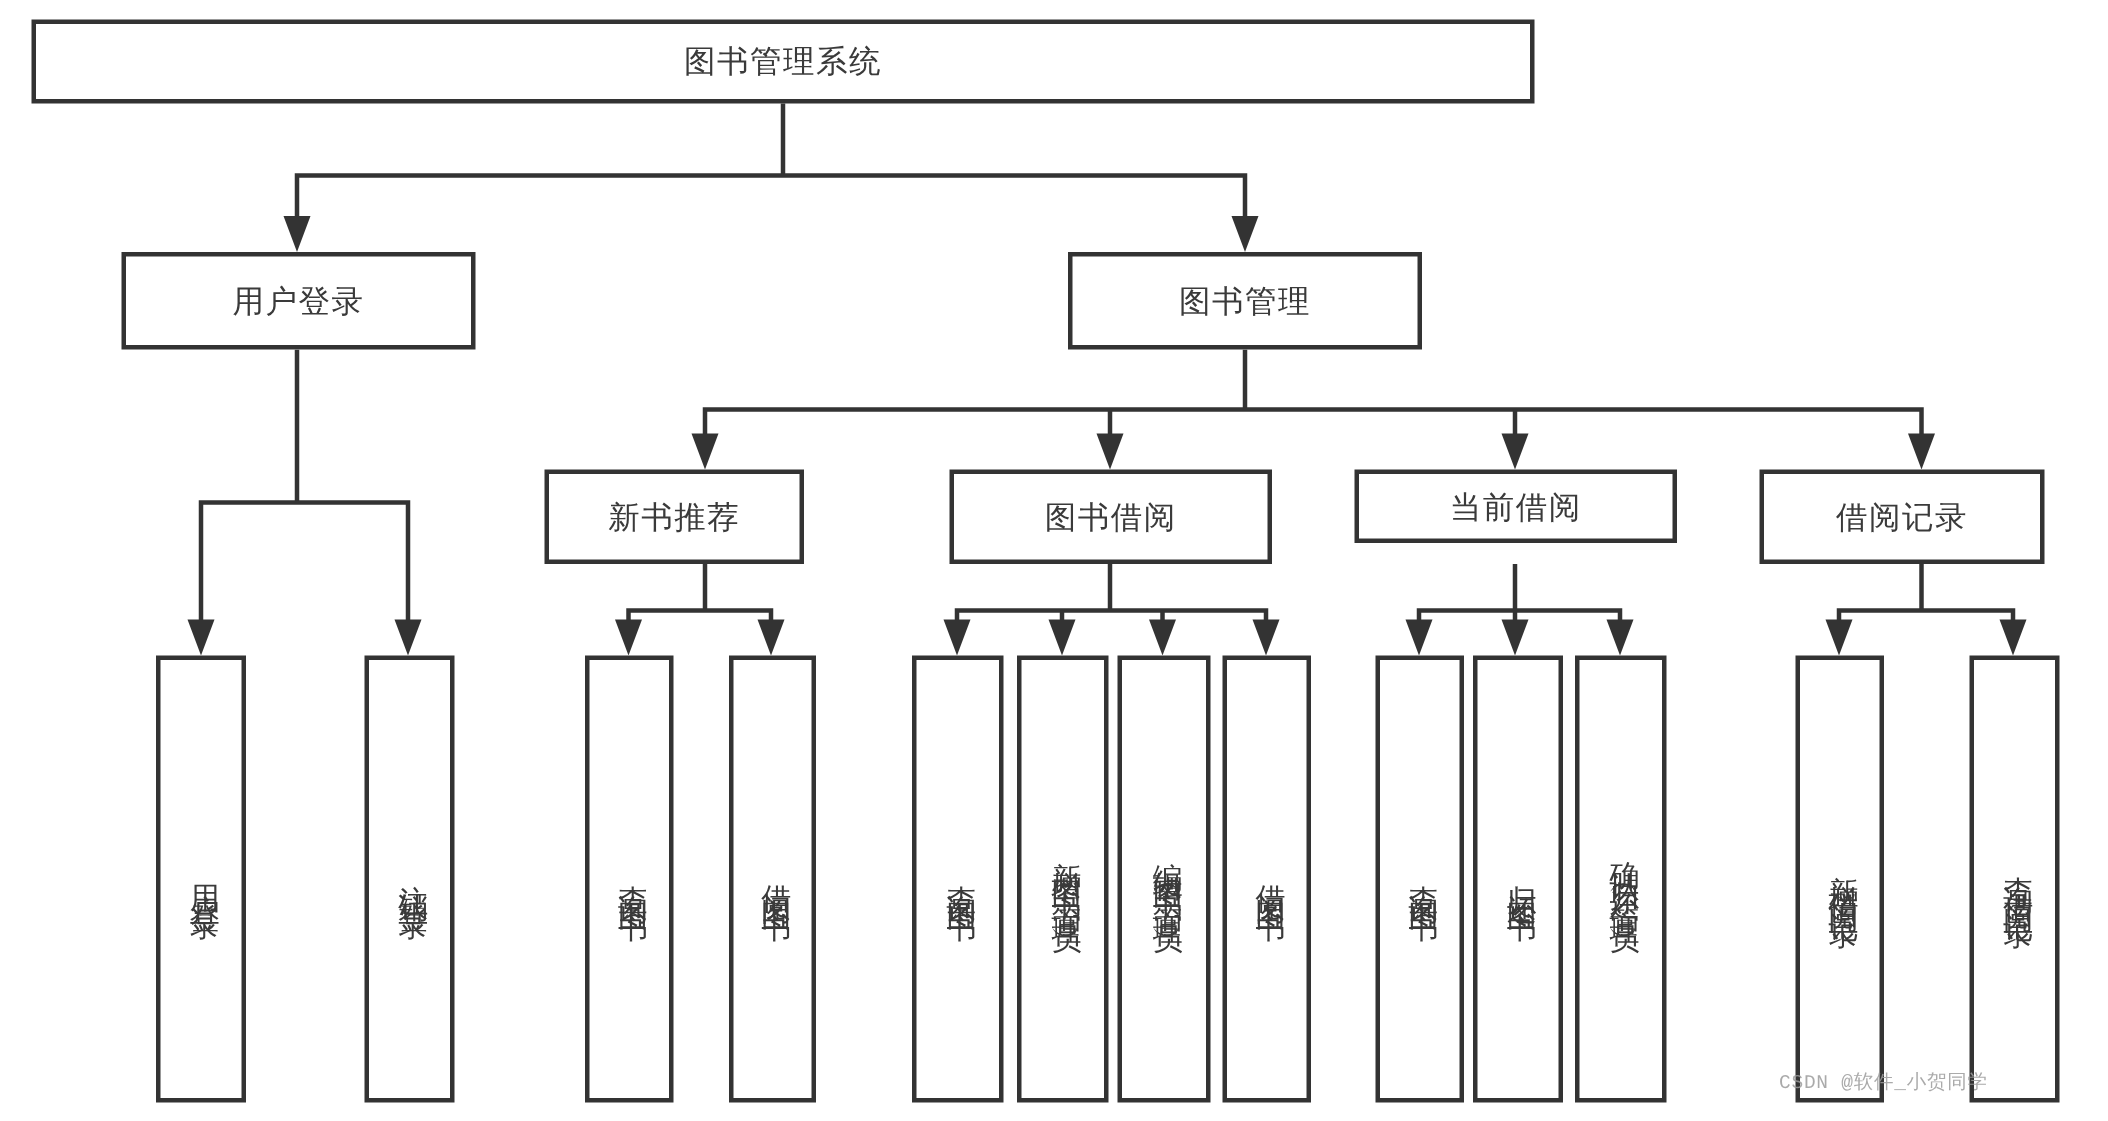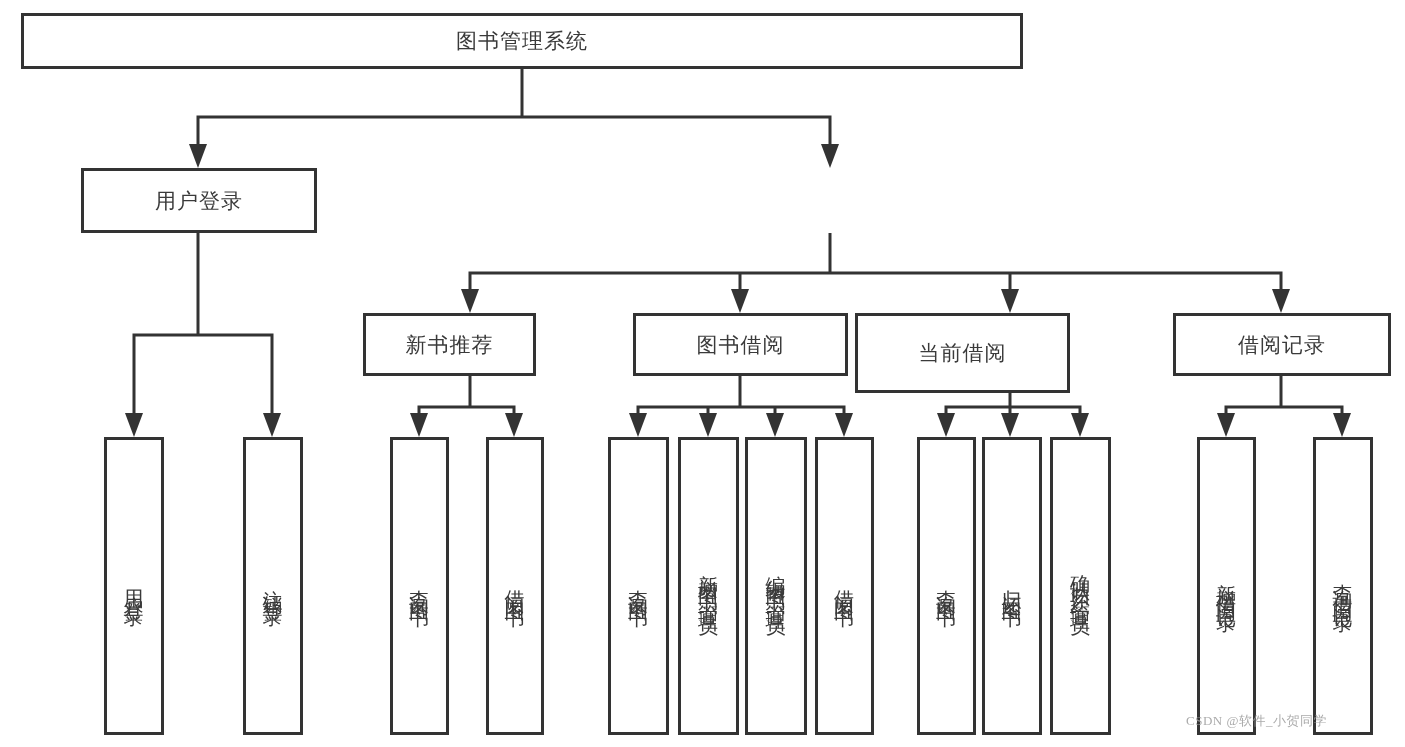"图书管理系统" #stage { font-family: Liberation Serif, serif -> Liberation Mono, monospace }
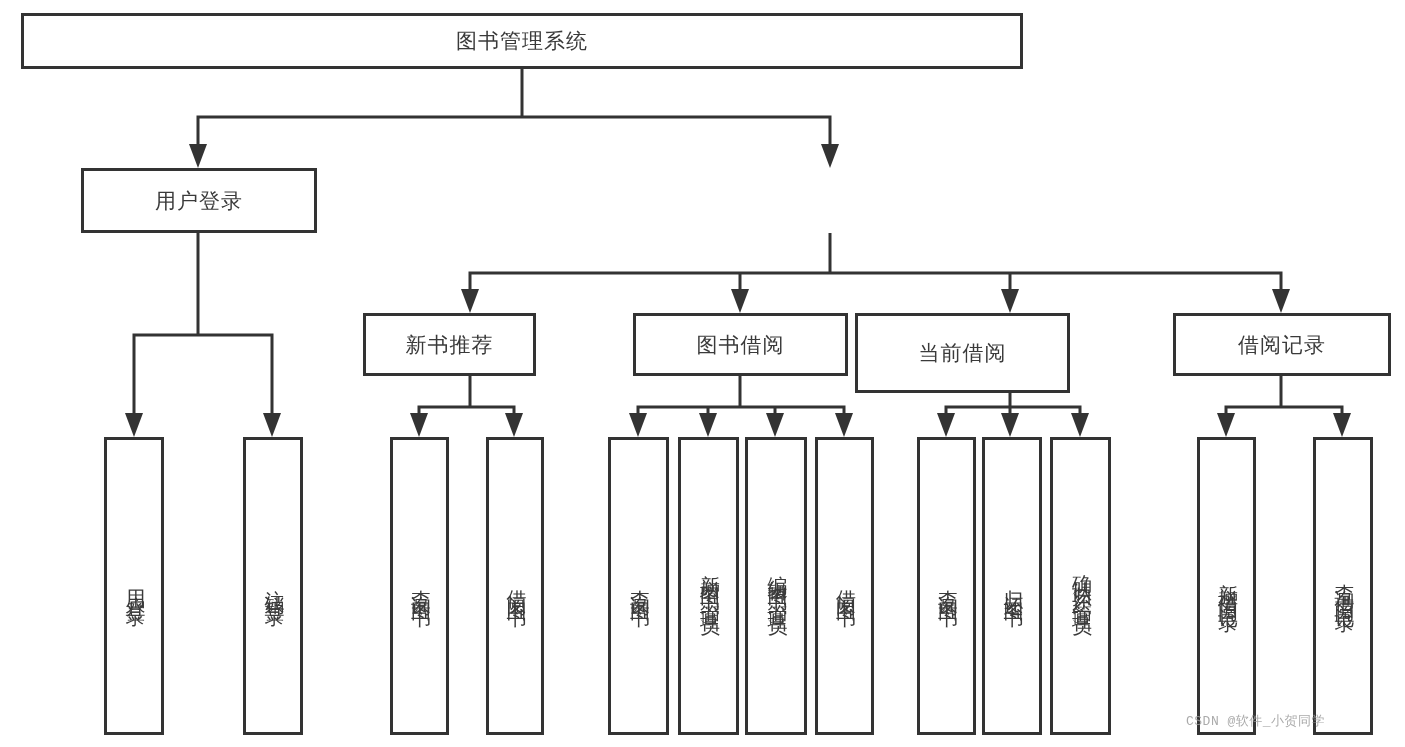"图书管理" div.hbox { html: none -> <div>图书管理</div> }
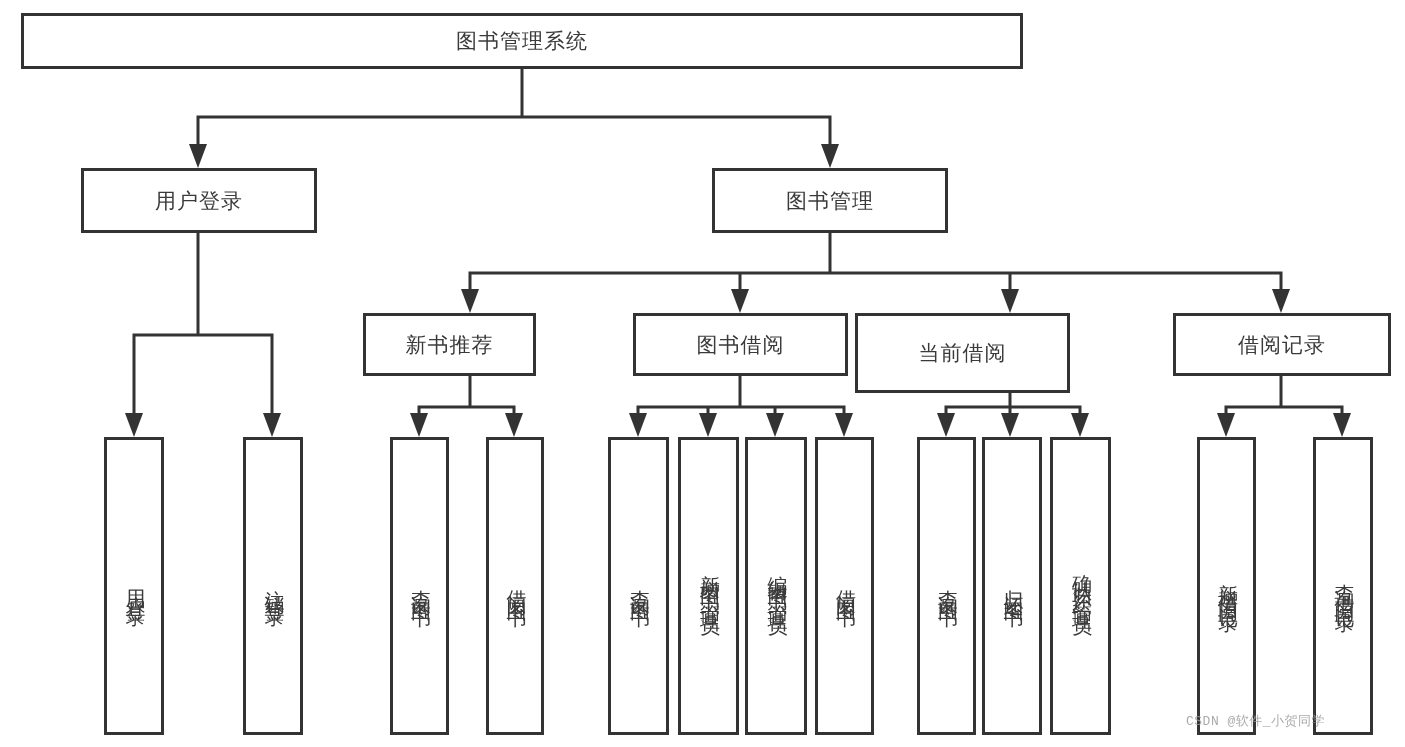"当前借阅" div.hbox { height: 80px -> 49px; left: 855px -> 903px }
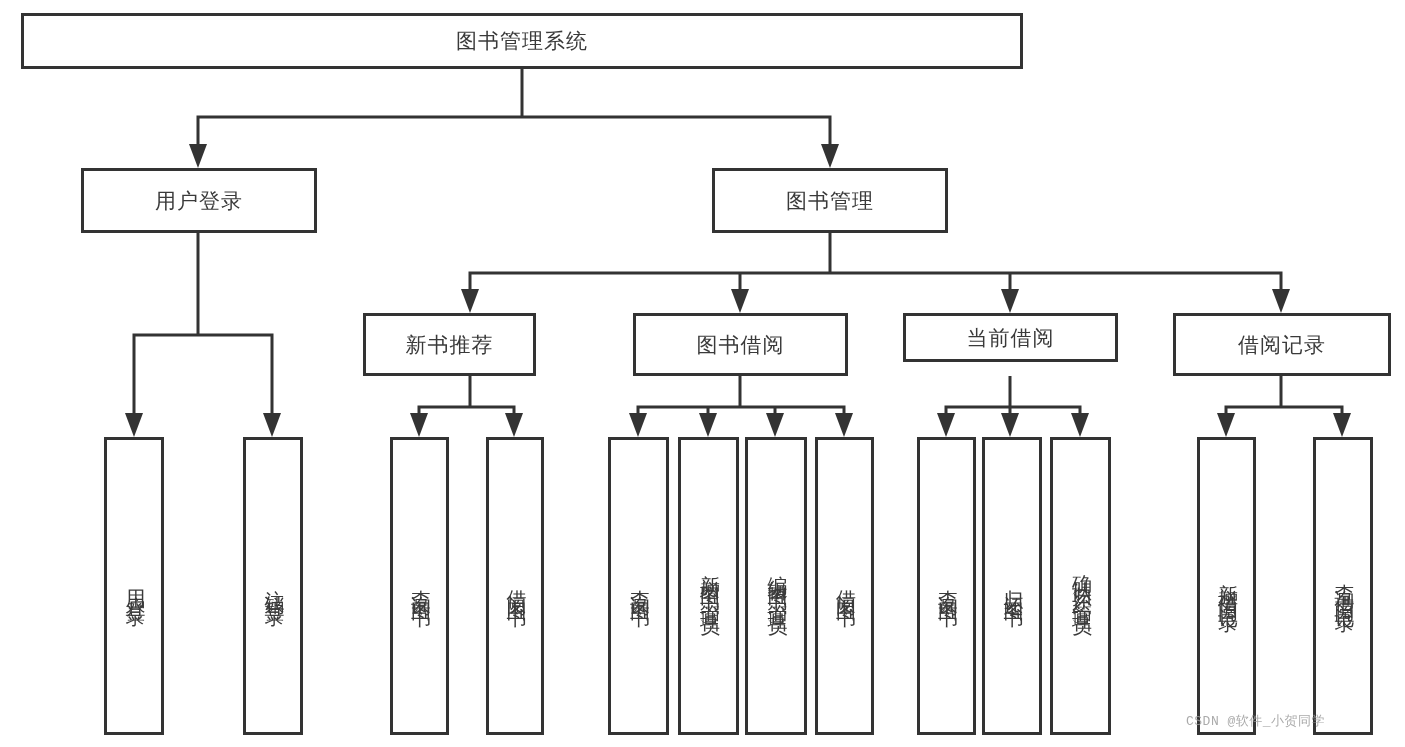"借阅记录" div.hbox { width: 218px -> 190px }
